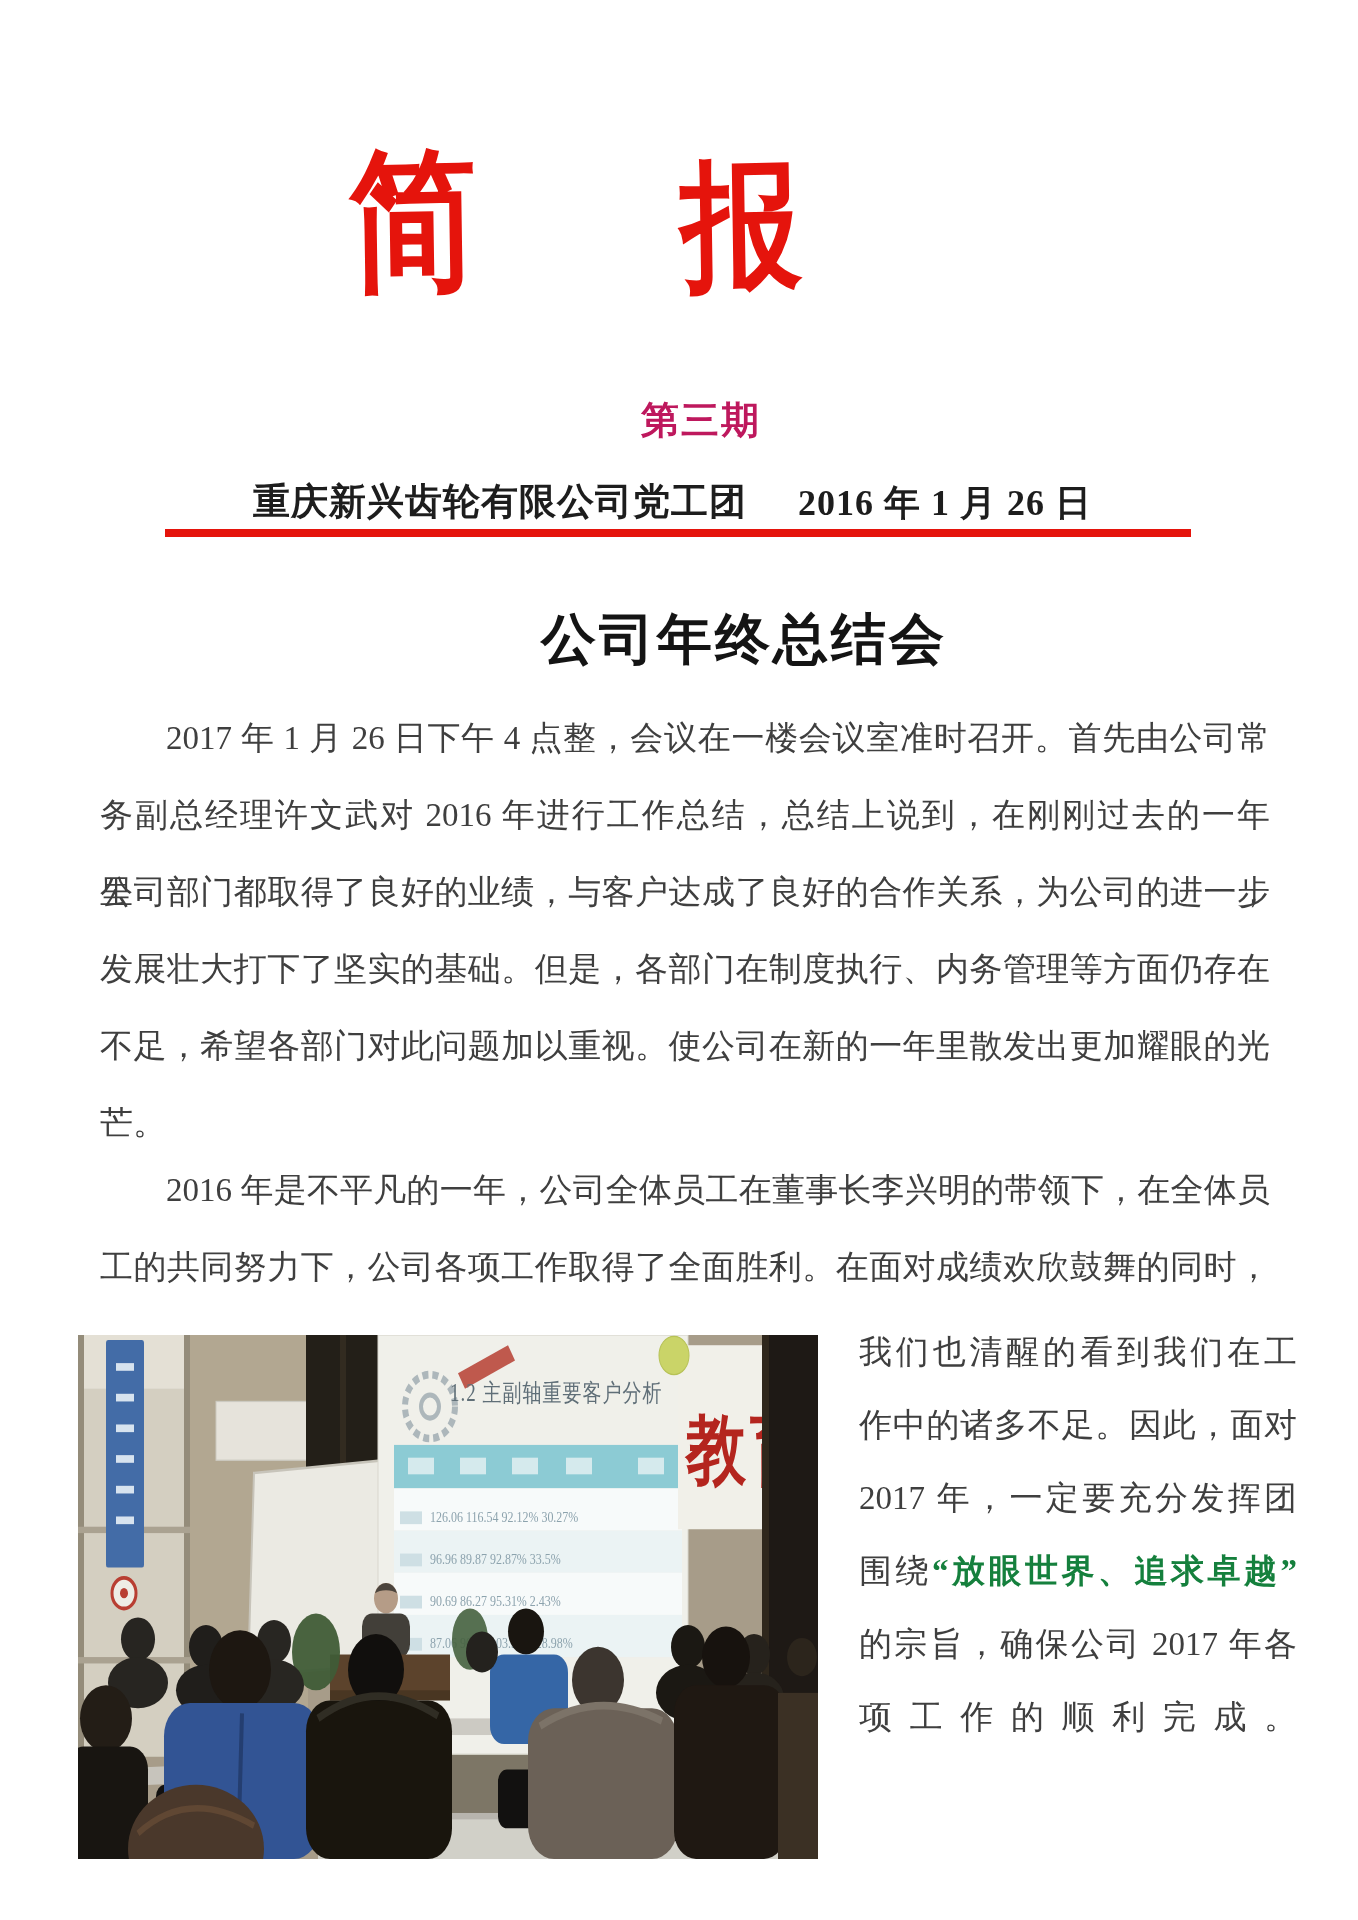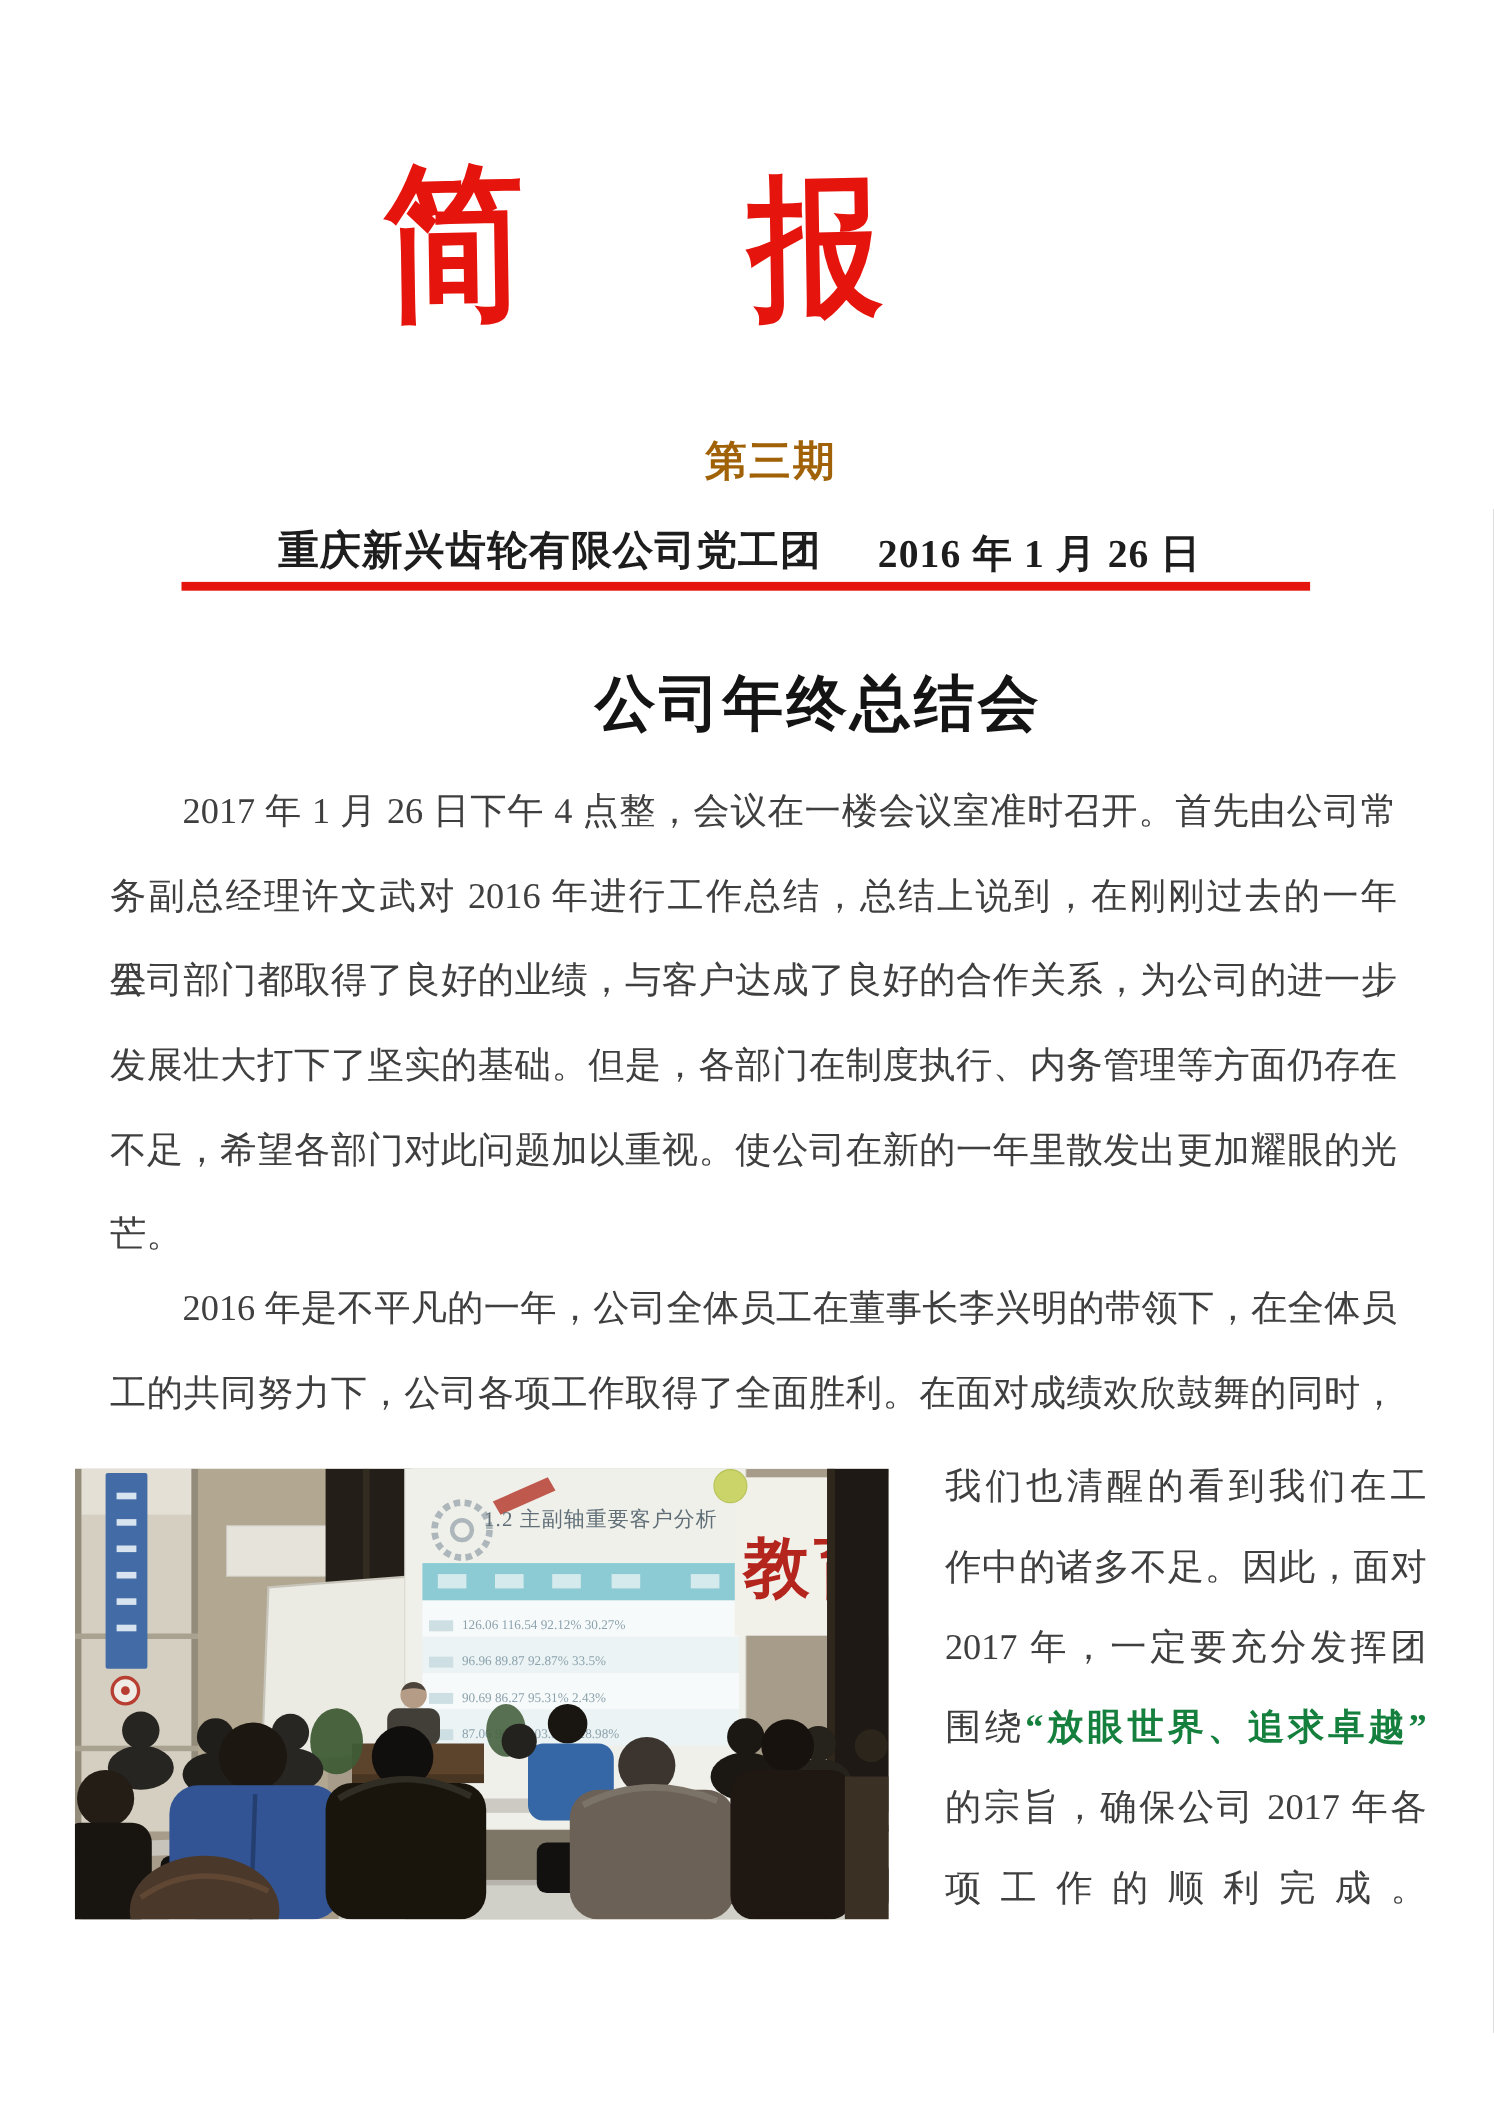"第三期" .issue { color: #a16207 -> #be185d }
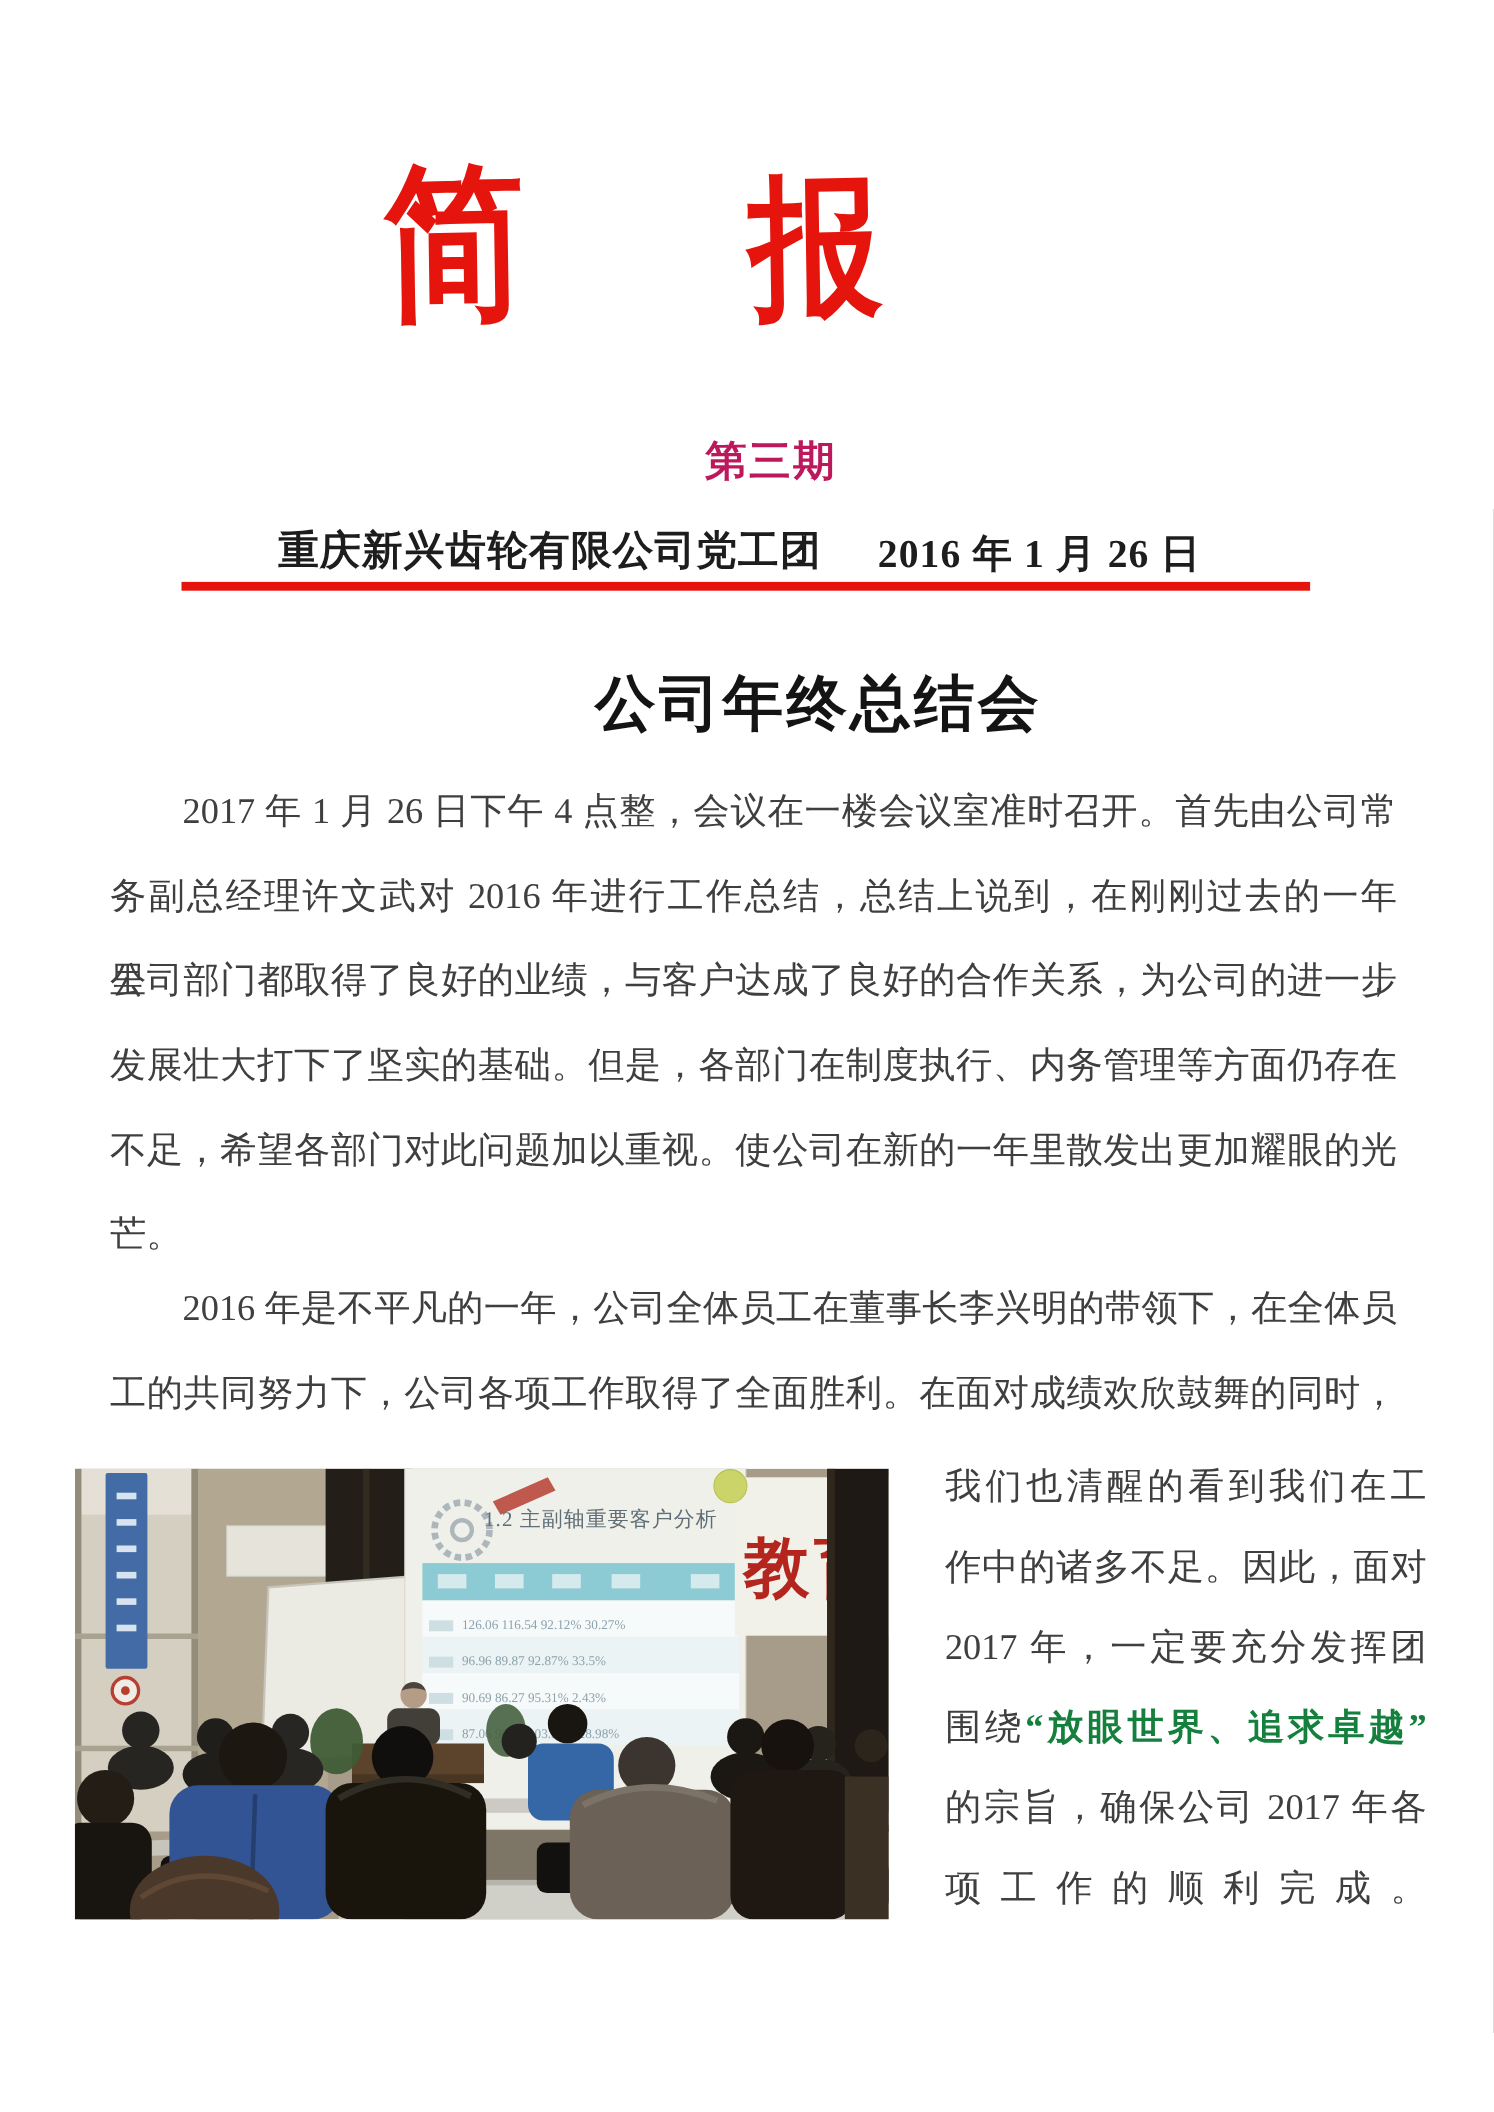"1.2 主副轴重要客户分析" .photo { height: 410px -> 524px; left: 68px -> 78px }
